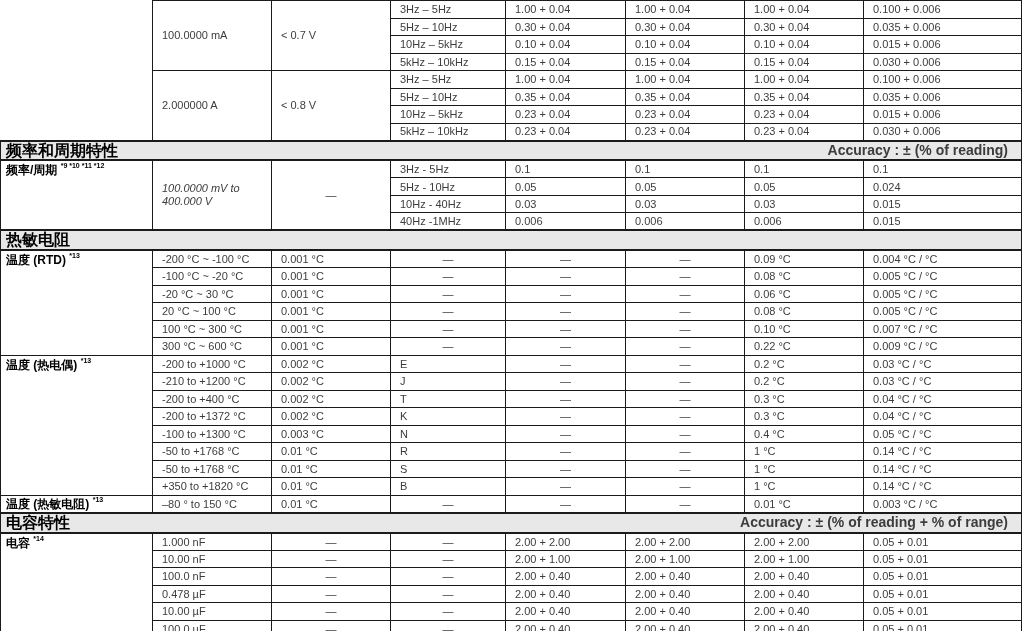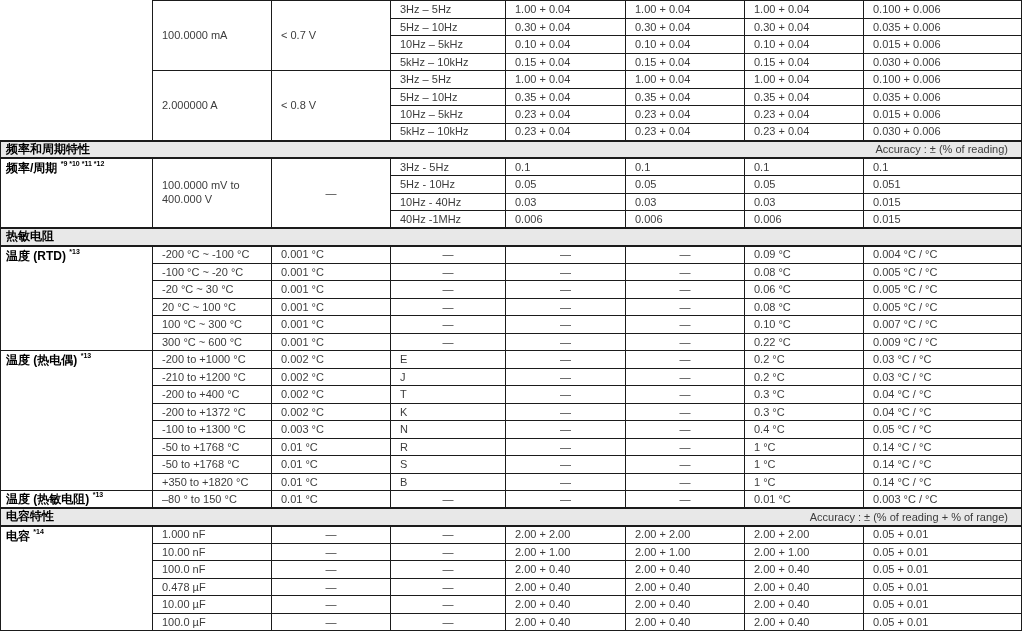"频率和周期特性" .band-label { font-size: 12px -> 16px }
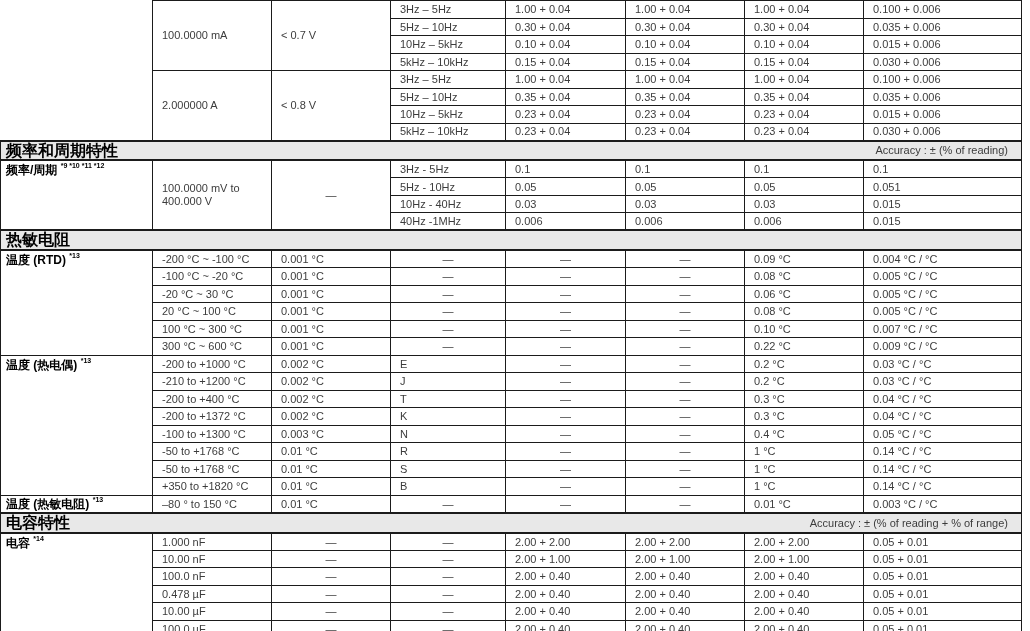"Accuracy : ± (% of" .band-note { font-size: 11px -> 14px; font-weight: normal -> bold }
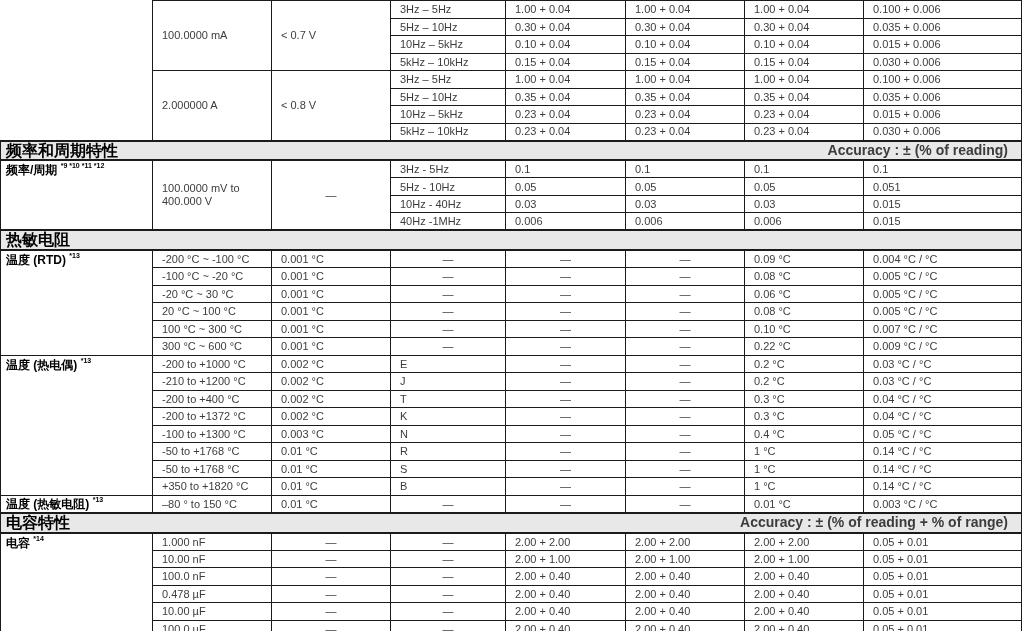"100.0000 mV to" table.spec td.pre { font-style: none -> italic }
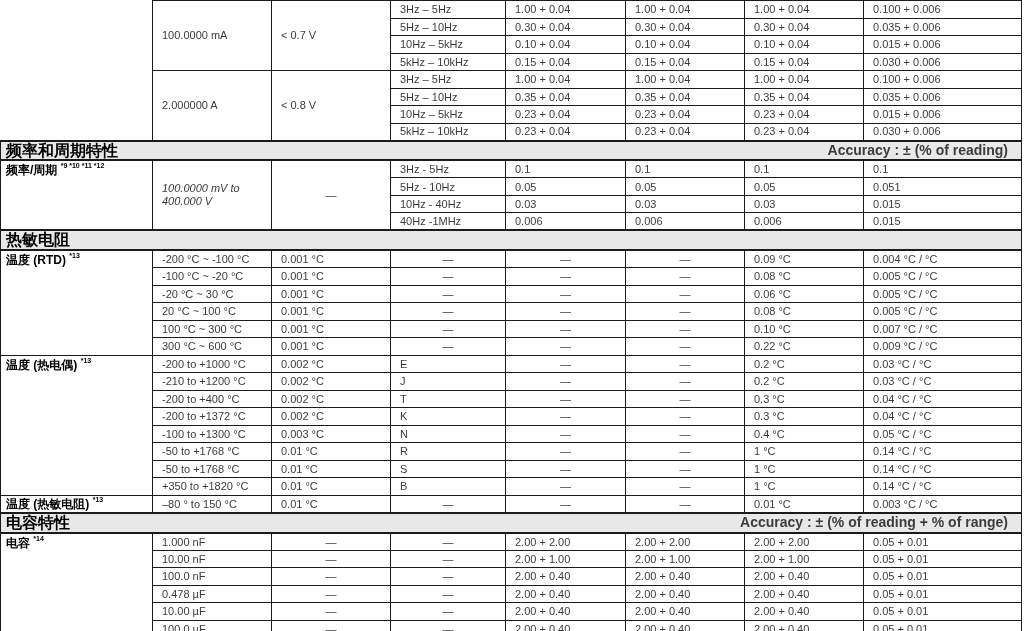"0.051" span { text: 0.051 -> 0.024 }
